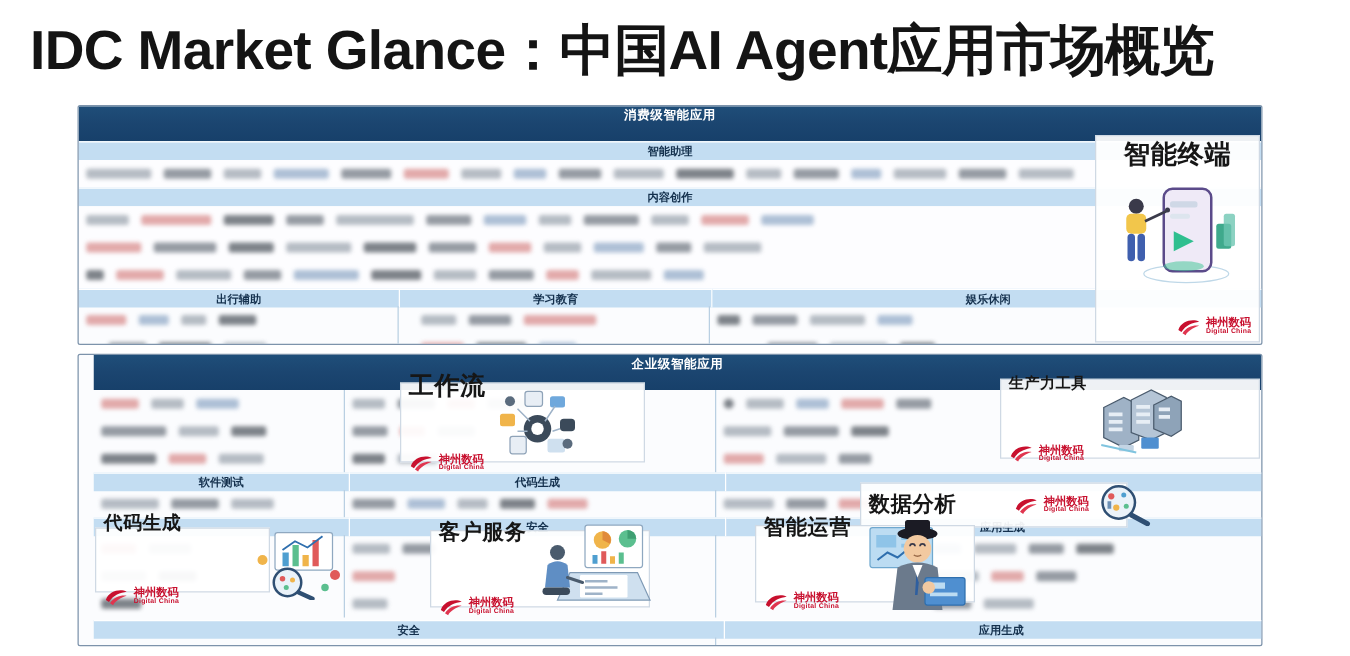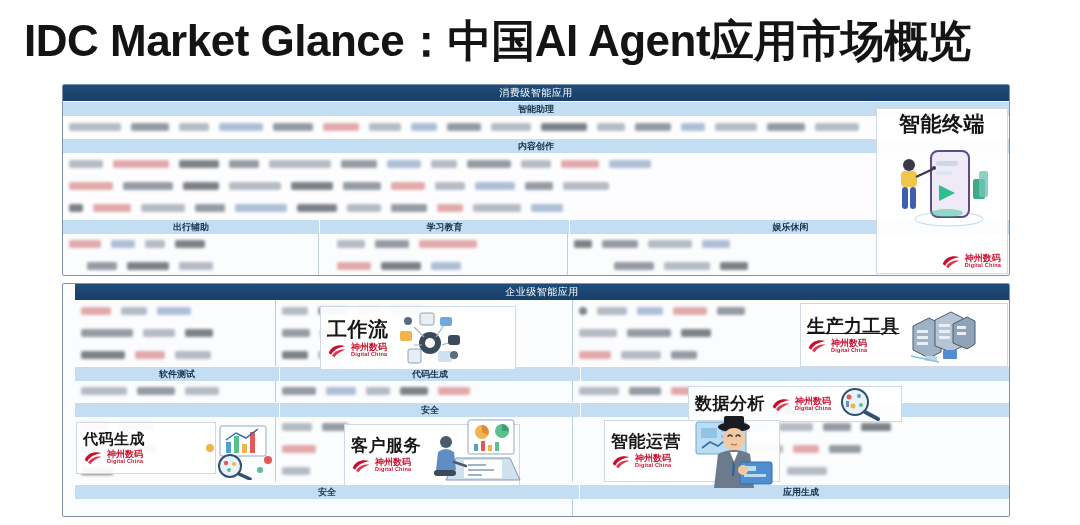"消费级智能应用" .section-header { font-weight: normal -> bold; height: 16px -> 28px }
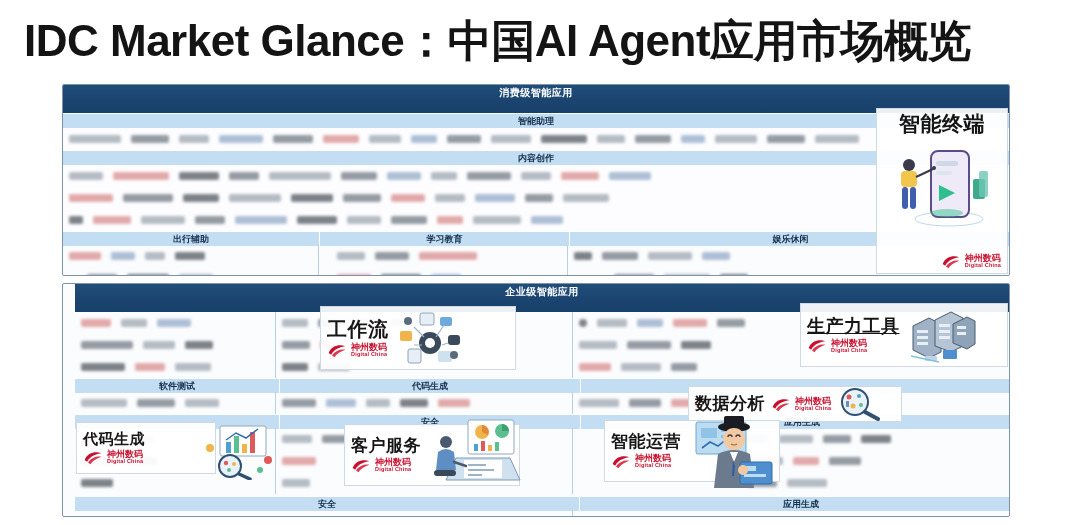"工作流" .callout .co-text { gap: none -> 40px }
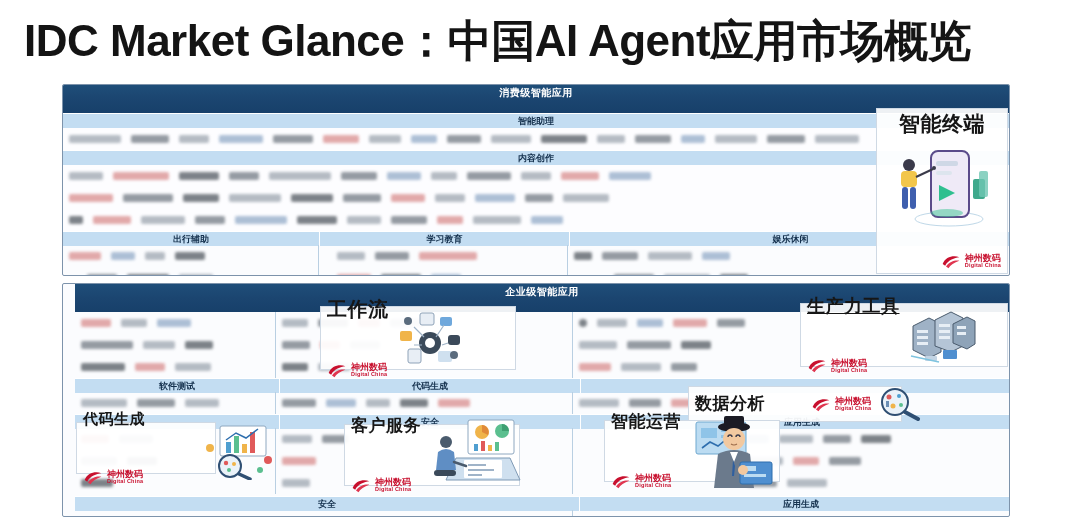"生产力工具" #callout-productivity .co-title { font-size: 18px -> 12px; text-decoration: underline -> none }
